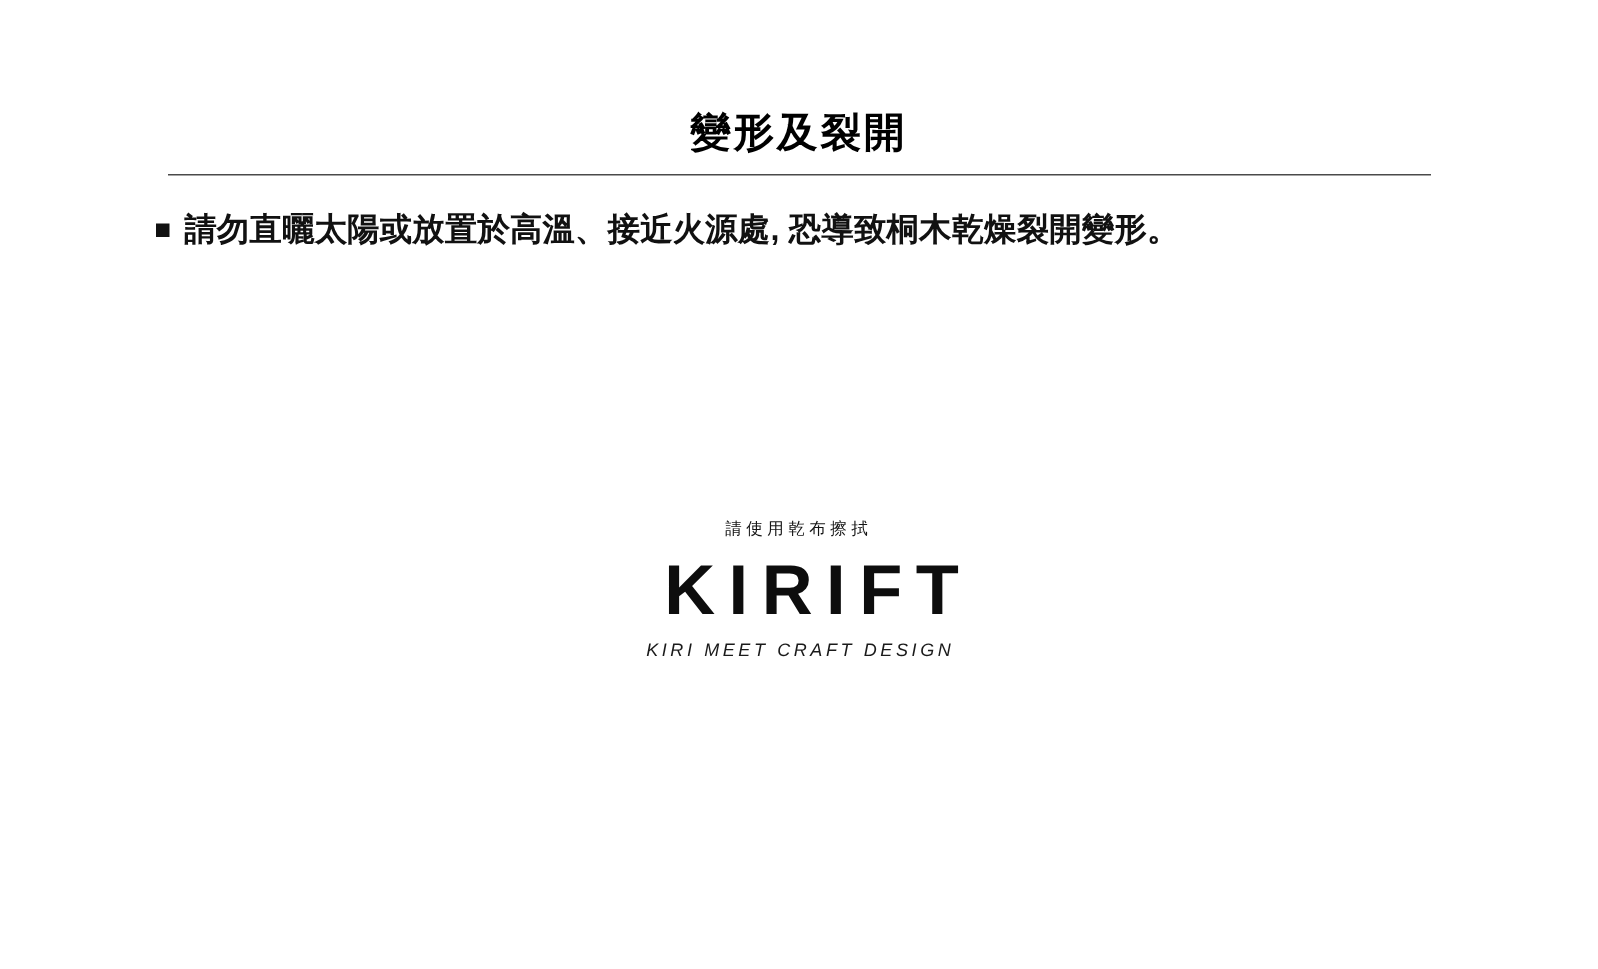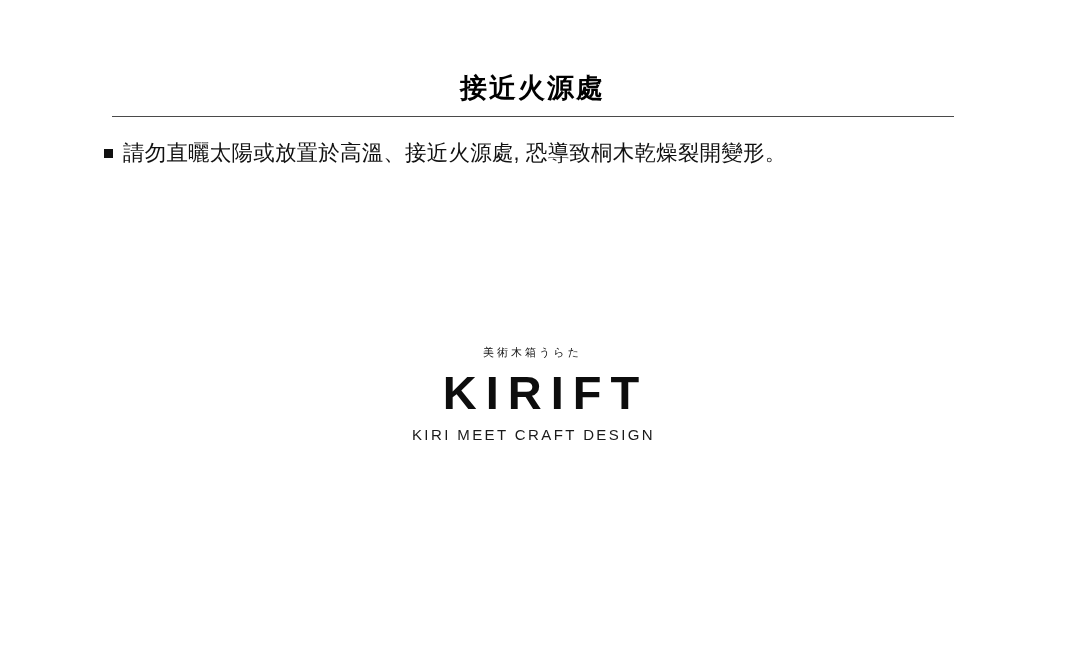"接近火源處" div.title { text: 接近火源處 -> 變形及裂開 }
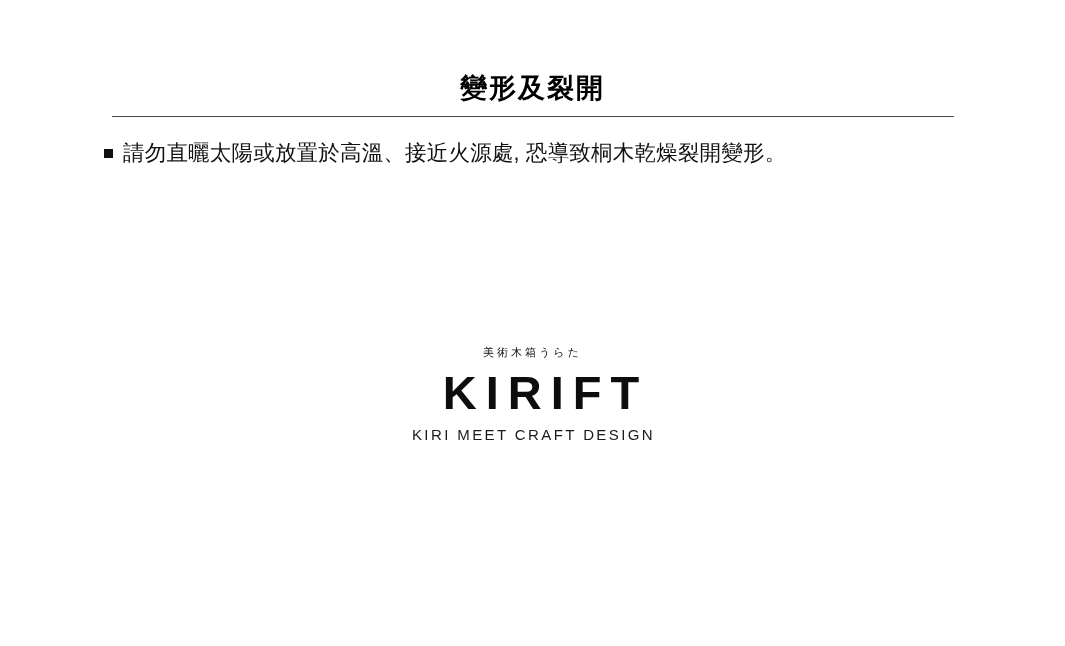"請勿直曬太陽或放置於高溫、接近火源處, 恐導致桐木乾燥裂開變形。" .note-item { font-weight: none -> bold }
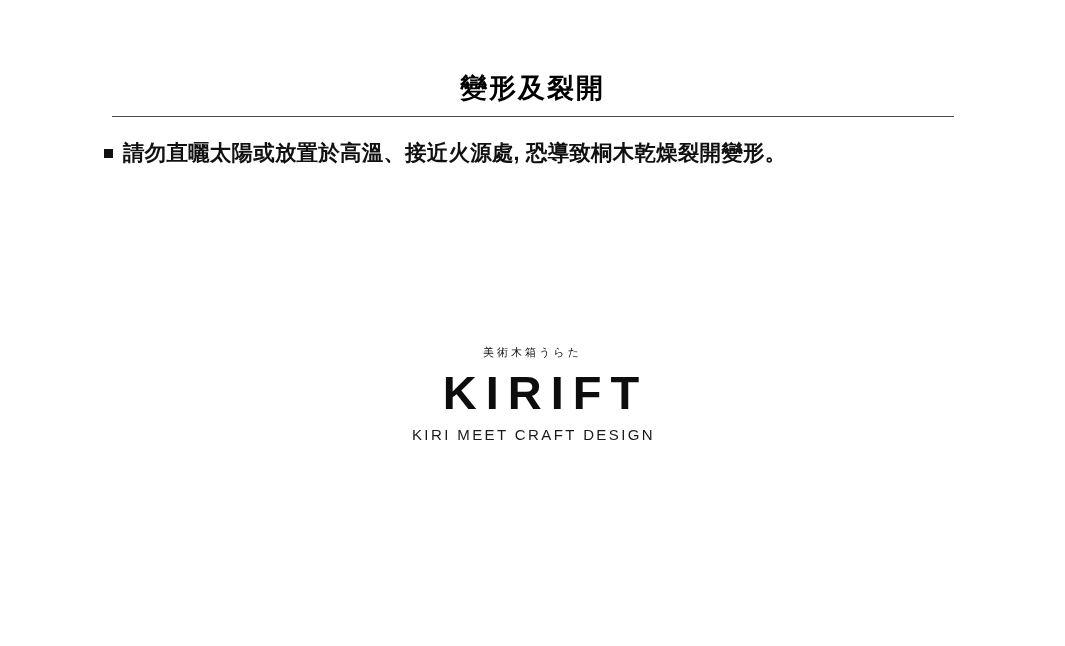"美術木箱うらた" div.logo-jp { text: 美術木箱うらた -> 請使用乾布擦拭 }
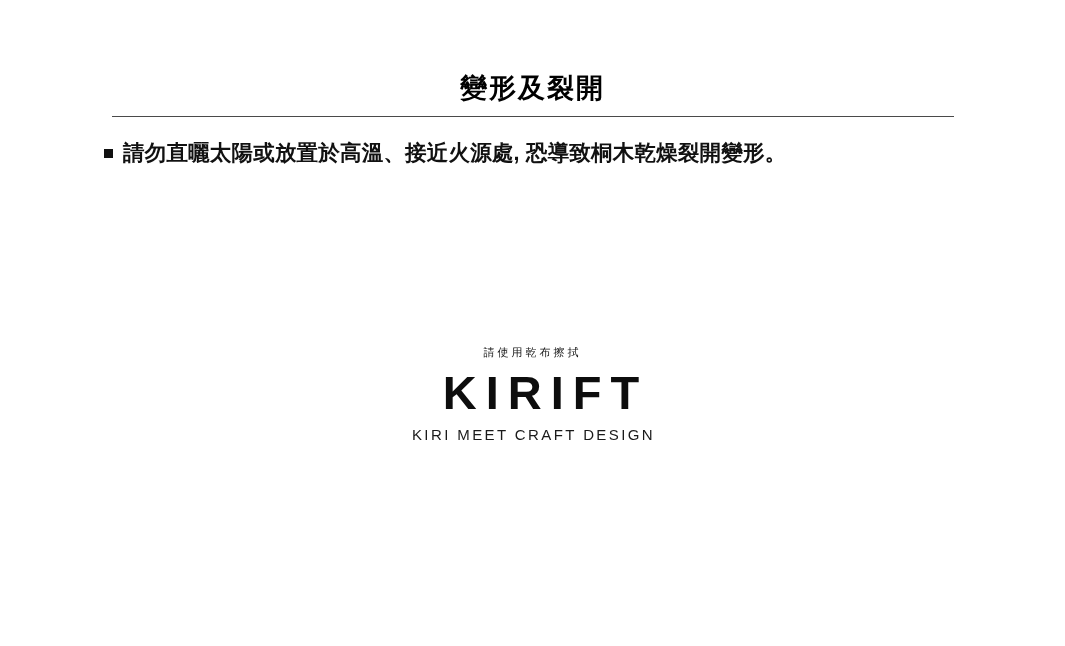"KIRI MEET CRAFT DESIGN" .logo-tag { font-size: 15px -> 12px; font-style: none -> italic }
